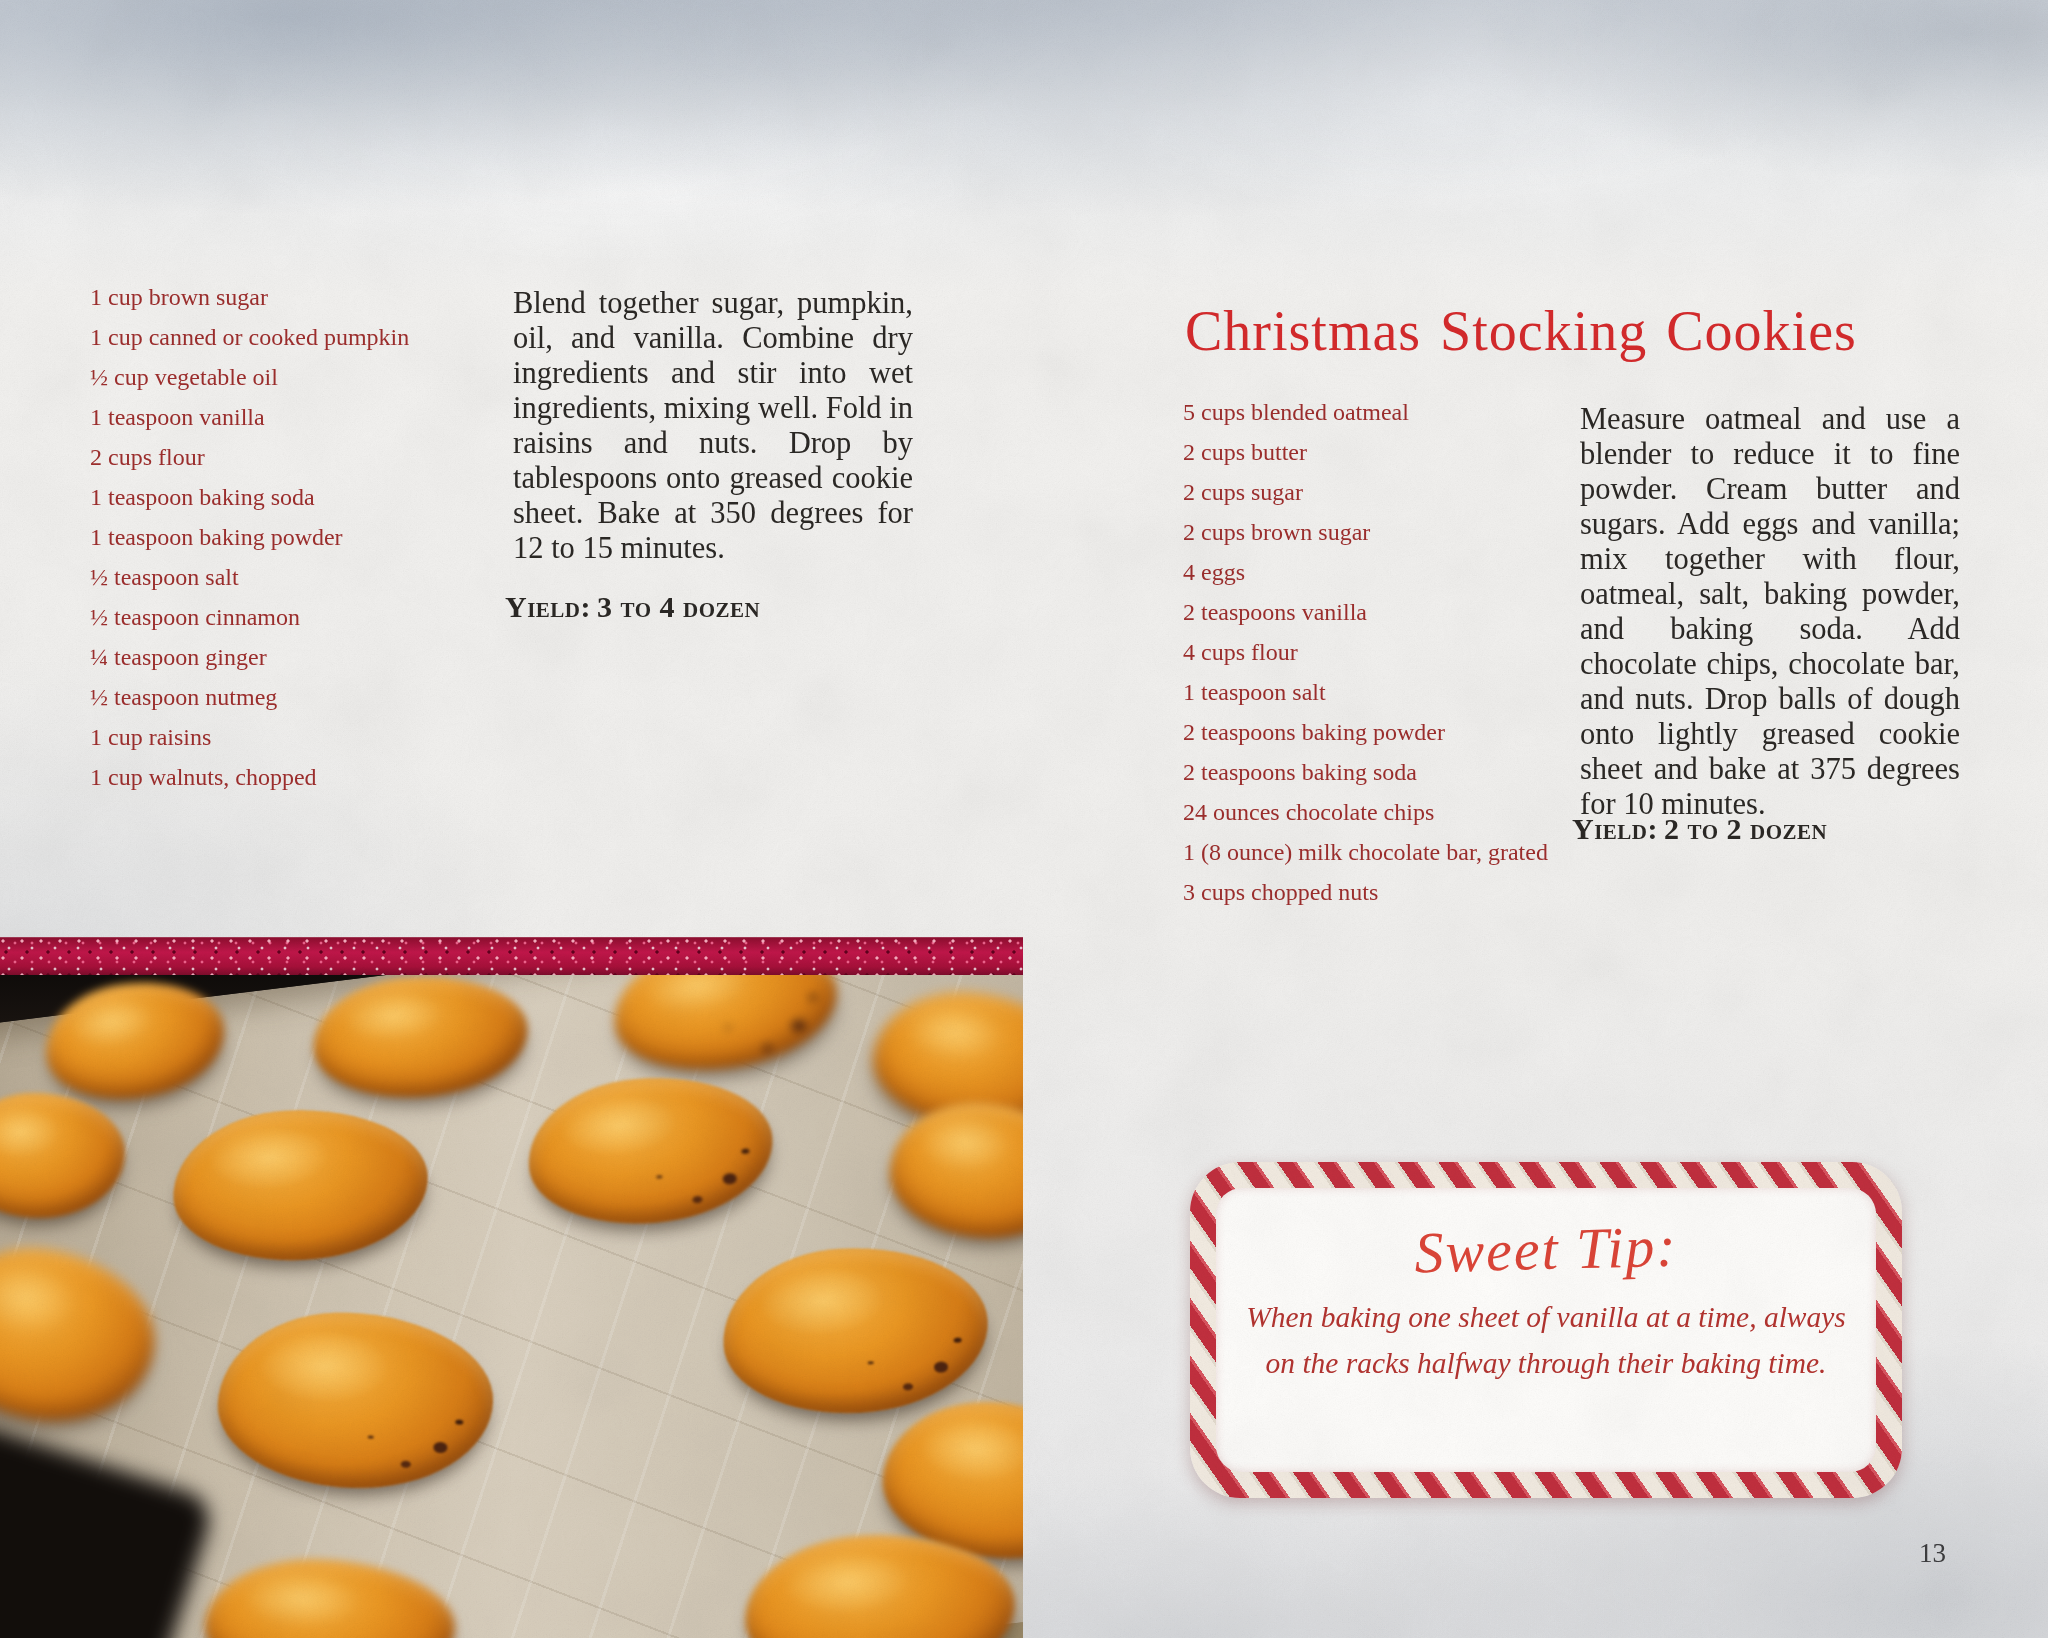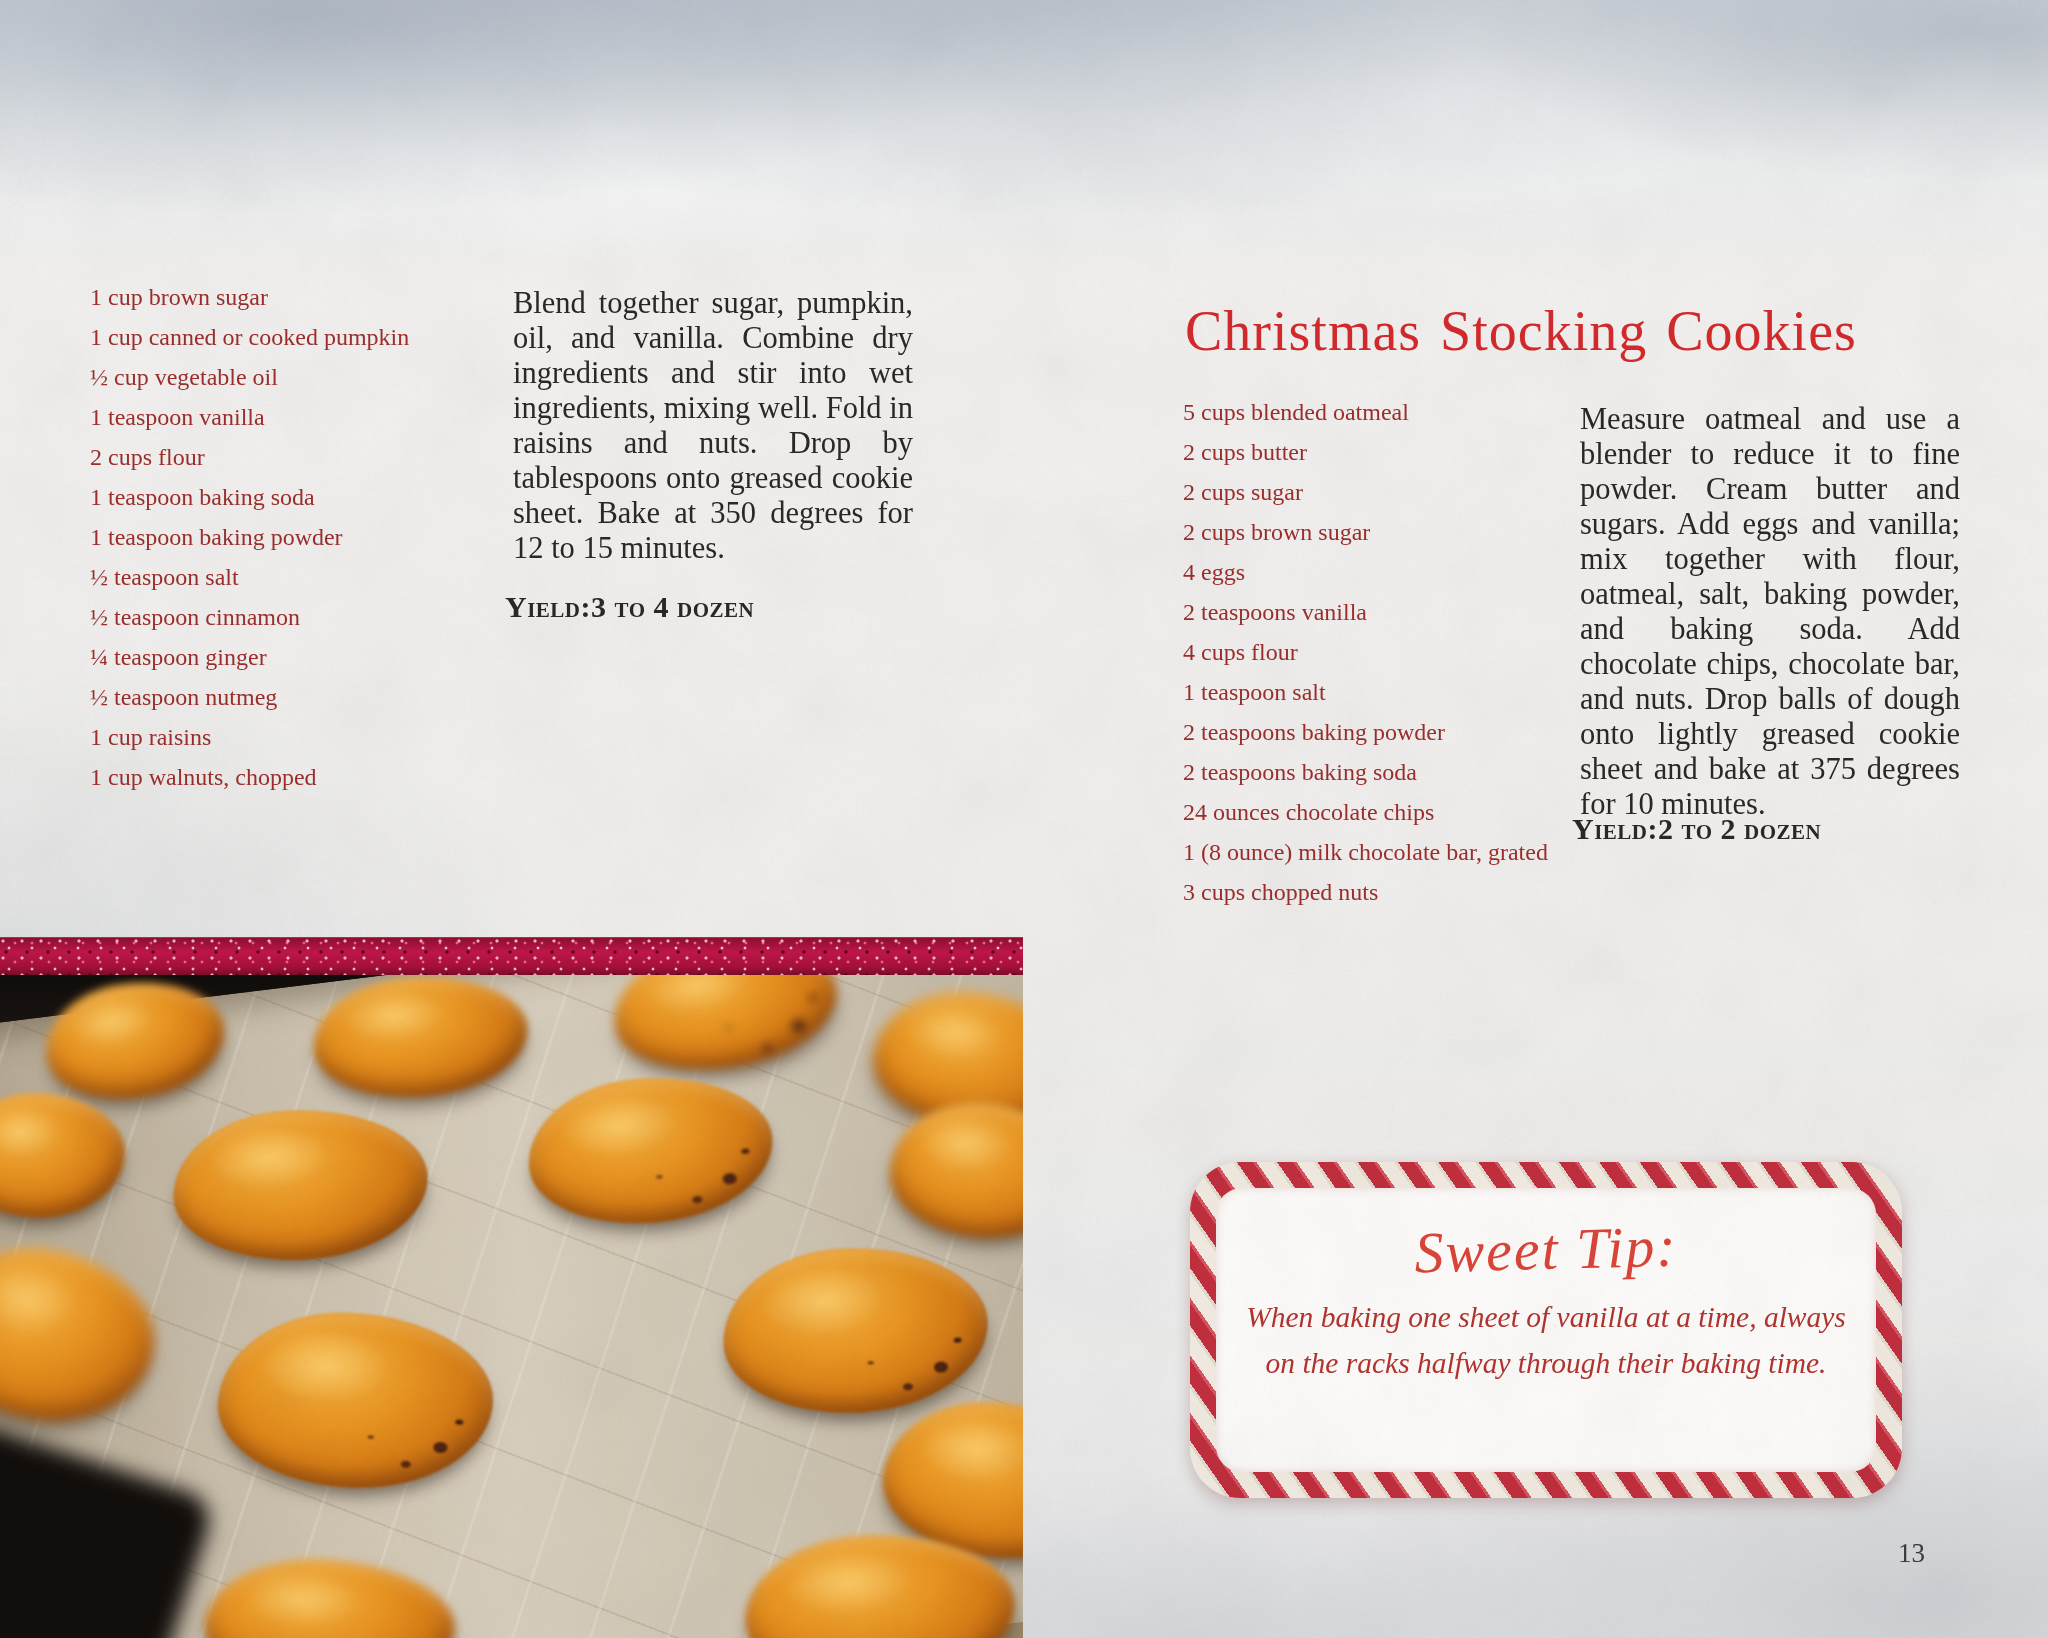"3 to 4 dozen" .yield .yv { margin-left: none -> 6px }
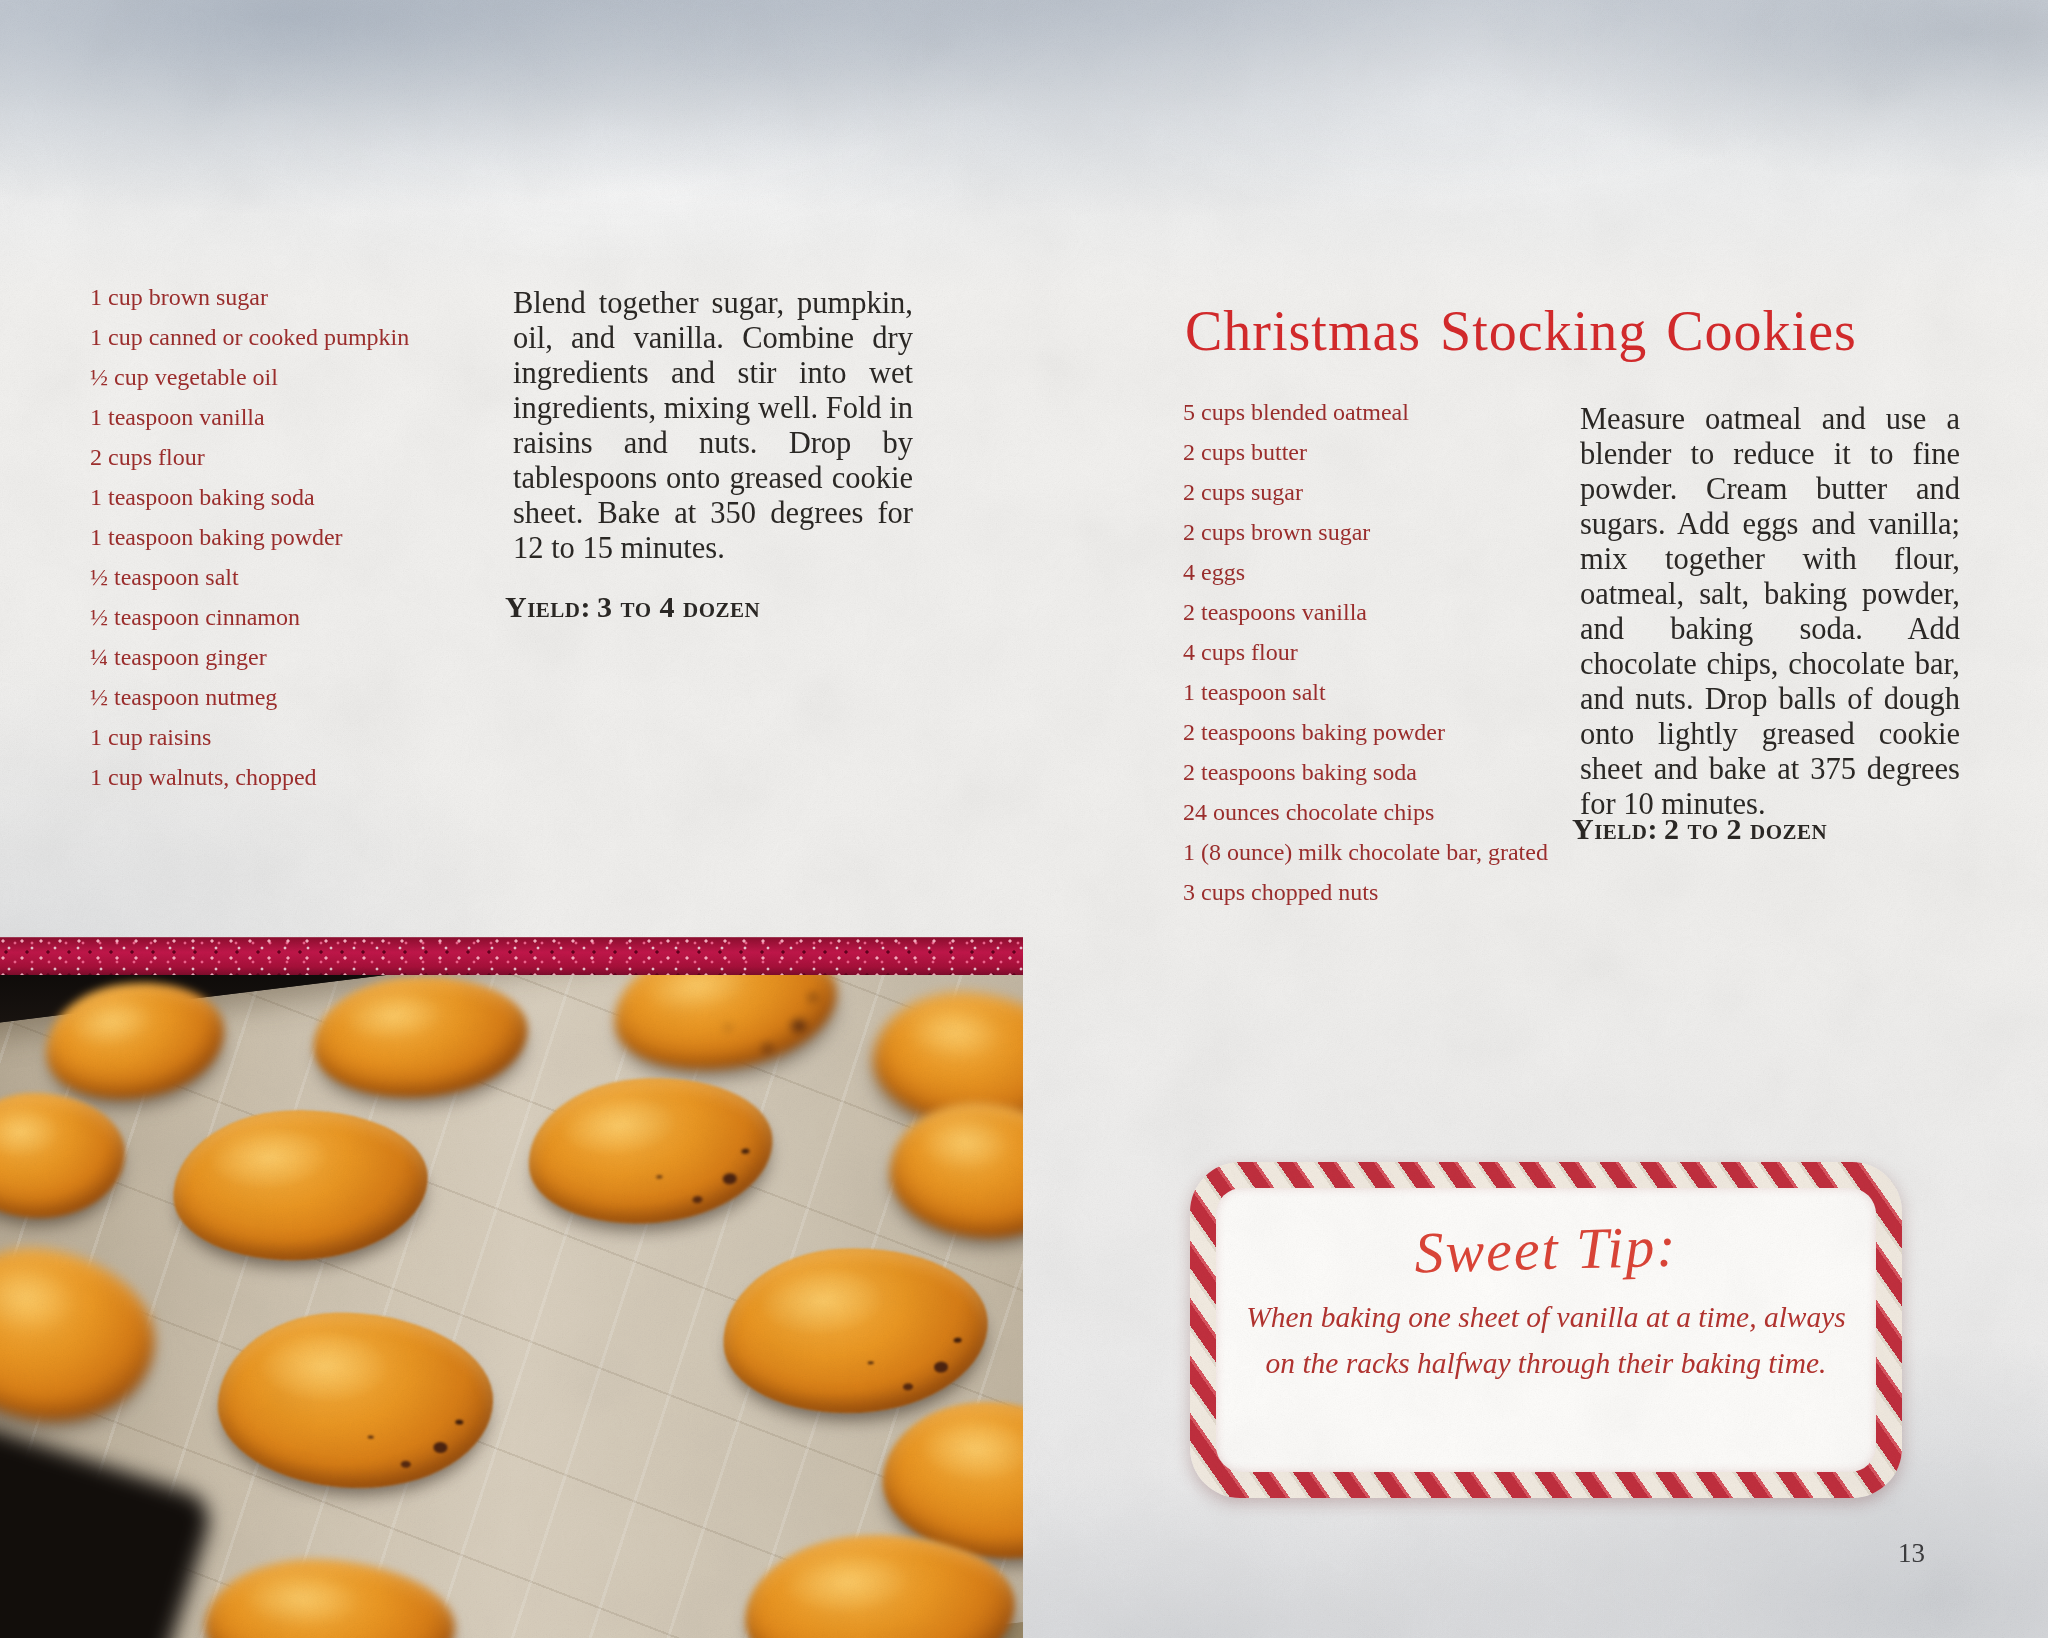"13" div.abs { text-align: left -> right }
